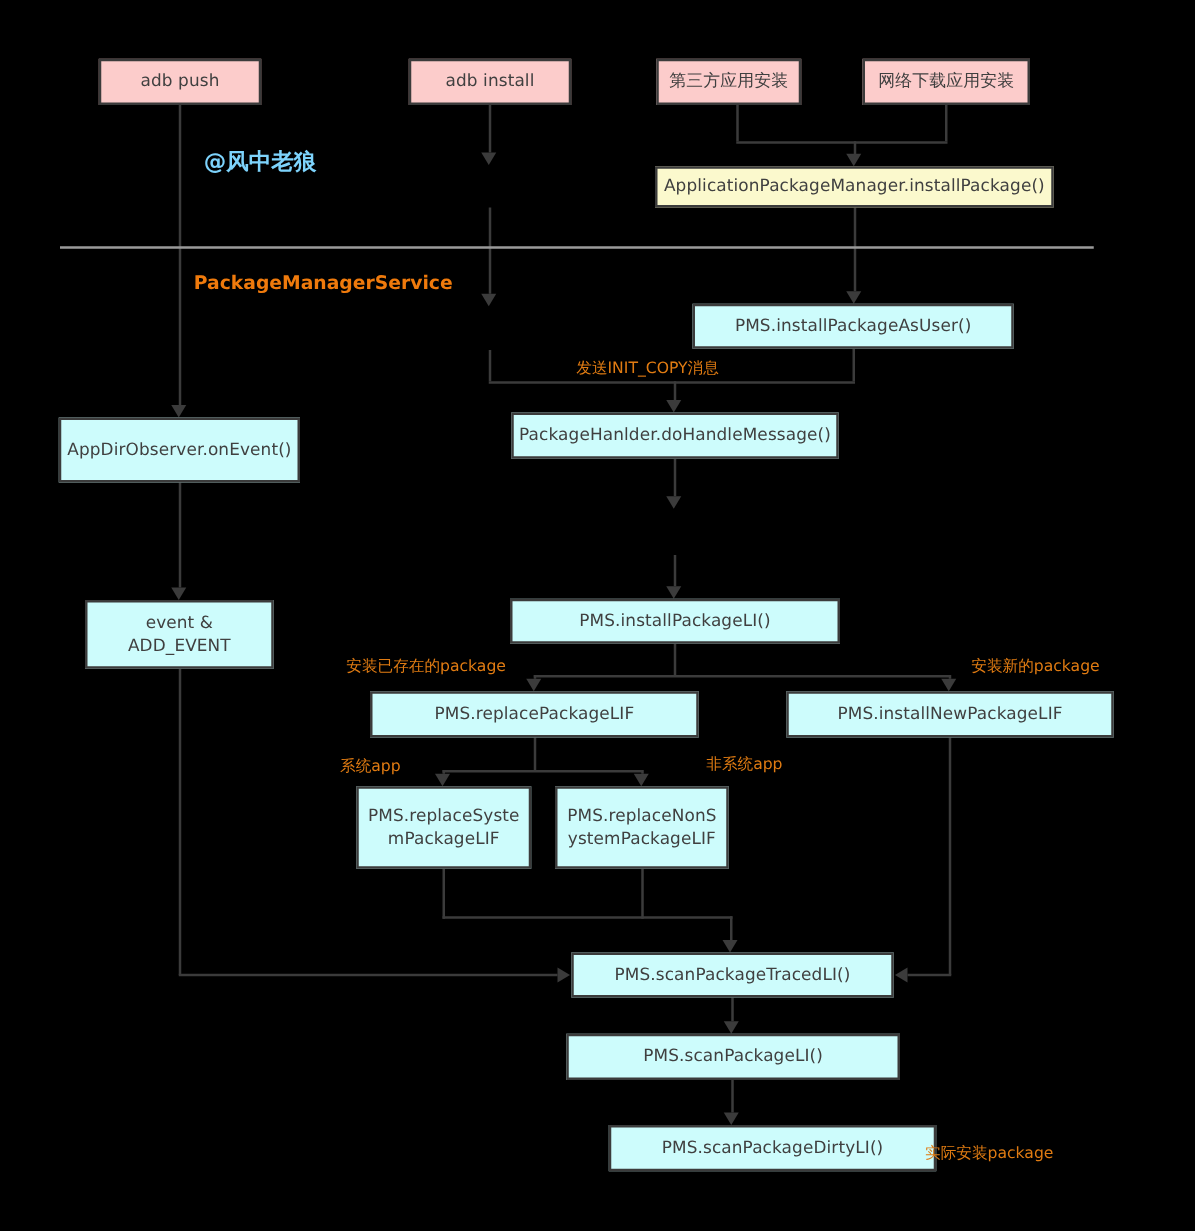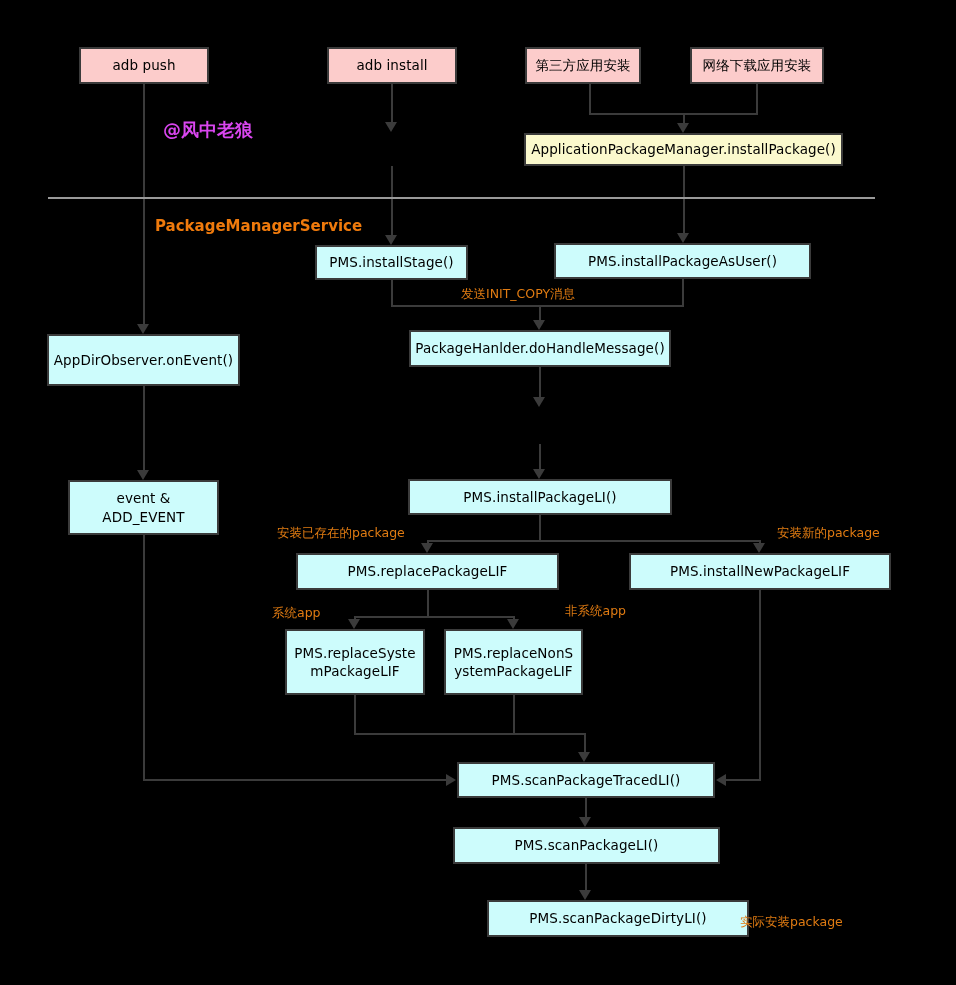"adb push" .node { color: #000000 -> #404040 }
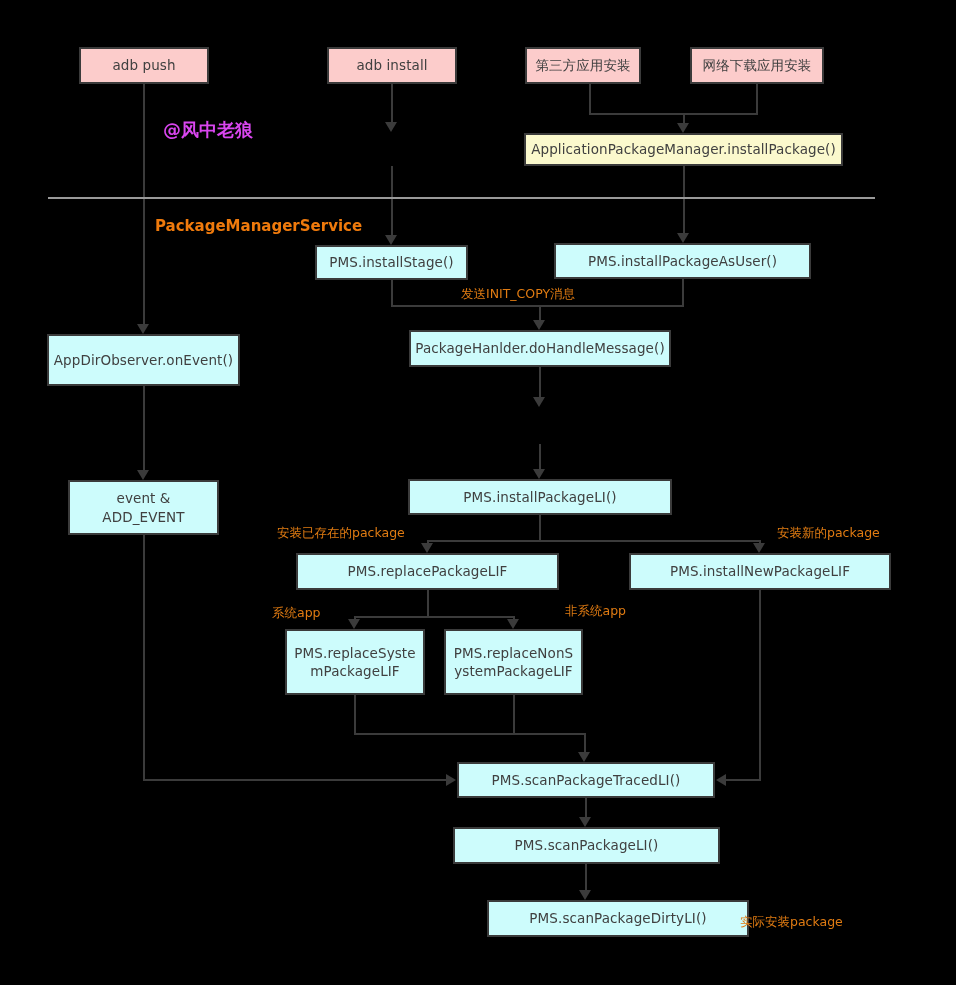"@风中老狼" .lbl.big { color: #d946ef -> #7dd3fc }
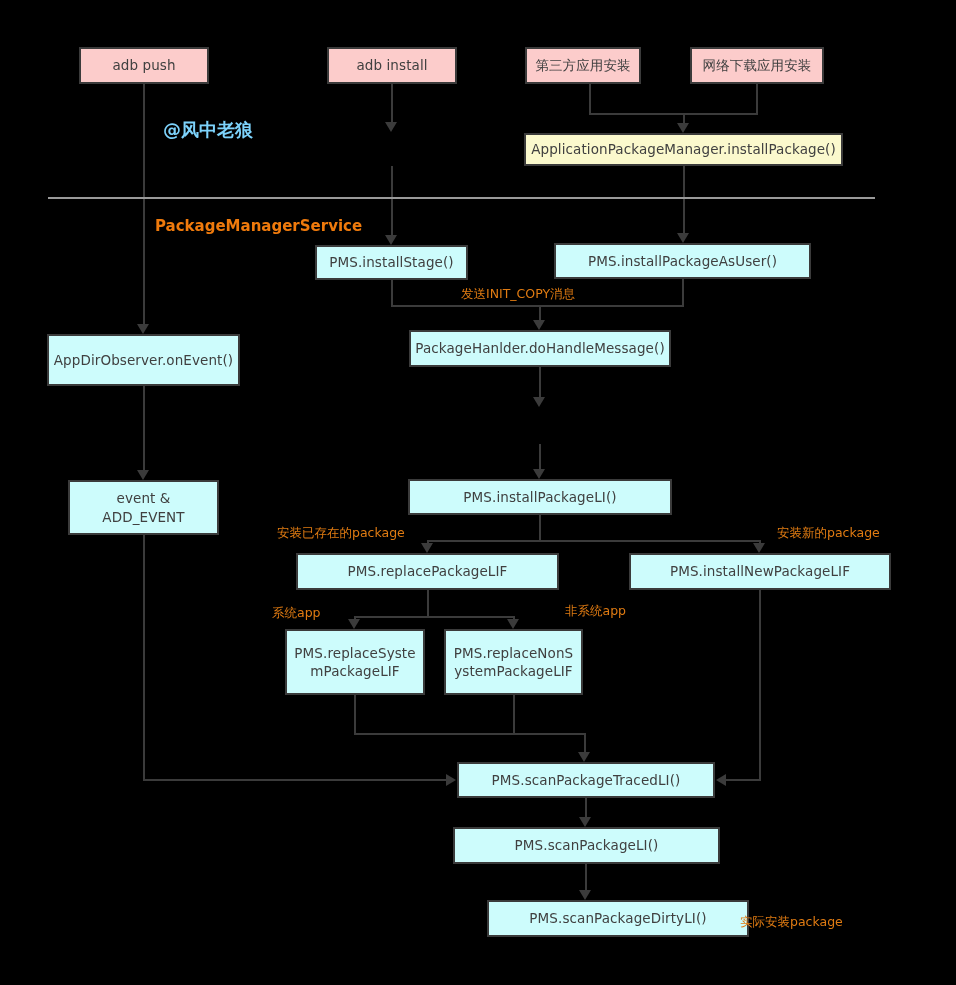"PMS.installStage()" div.node { html: <div>PMS.installStage()</div> -> none }
